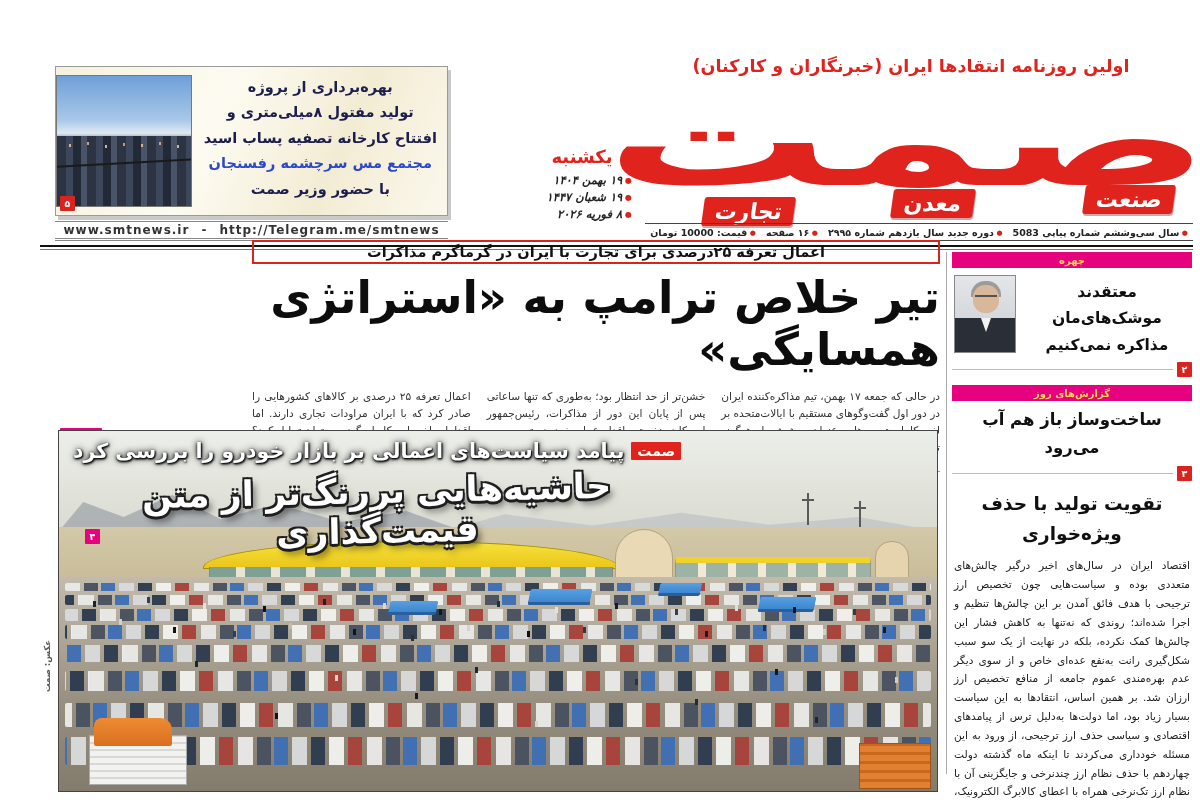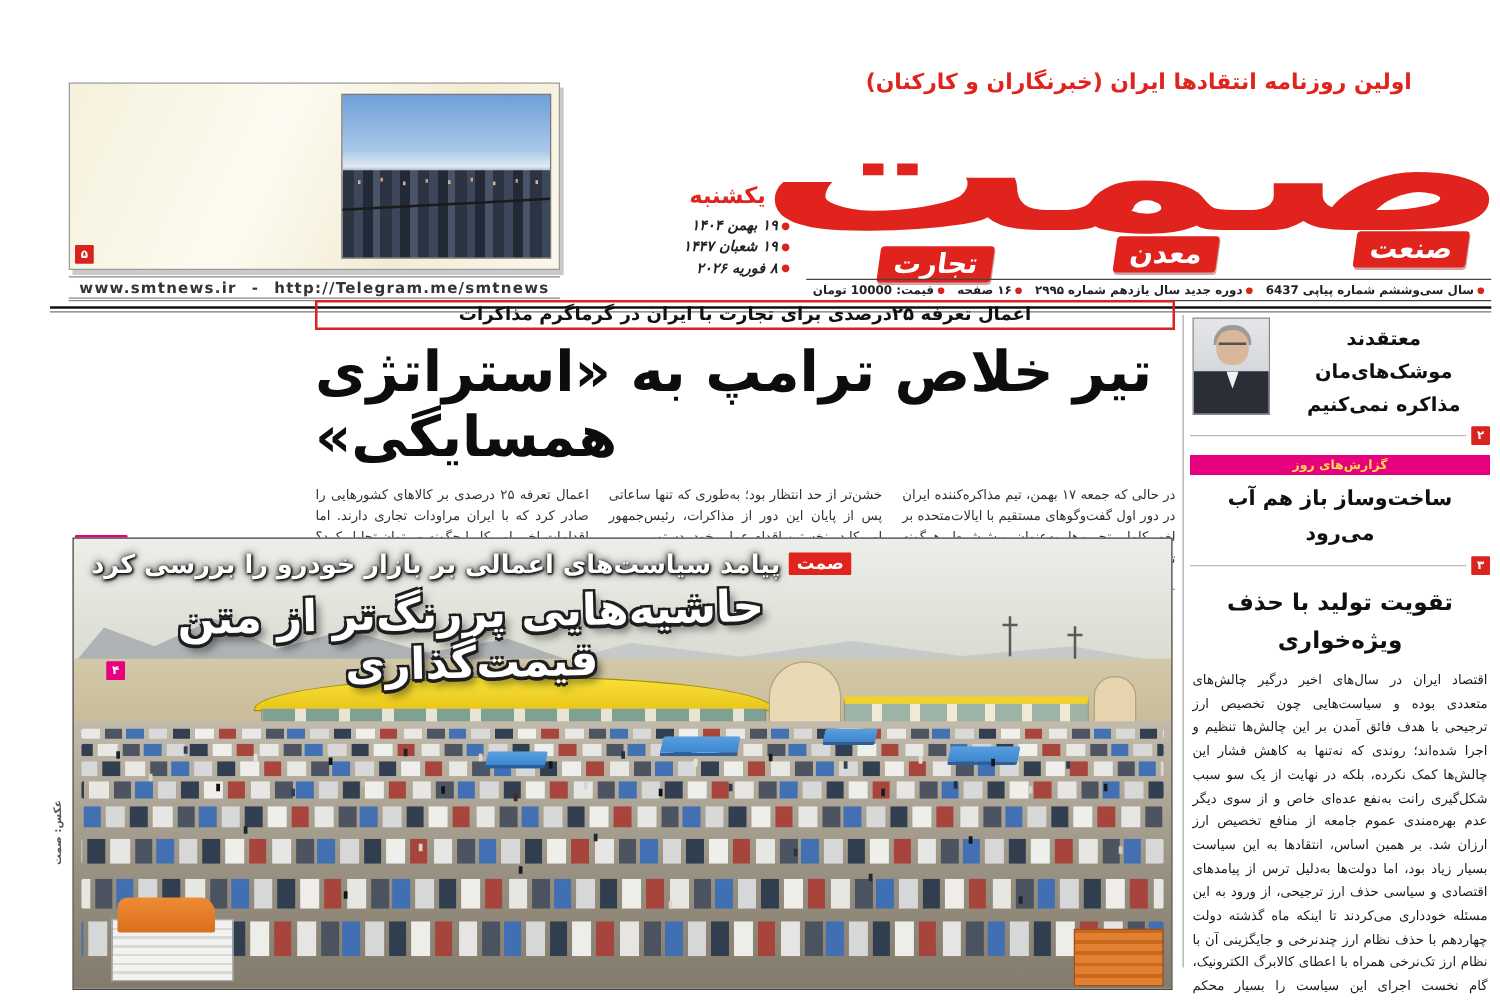"بهره‌برداری از پروژه" div.promo-text { html: none -> <div> <div>بهره‌برداری از پروژه</div> <div>تولید مفتول ۸میلی‌متری و</div> <div>افتتاح کارخانه تصفیه پساب اسید</div> <div>مجتمع مس سرچشمه رفسنجان</div> <div>با حضور وزیر صمت</div> </div> }
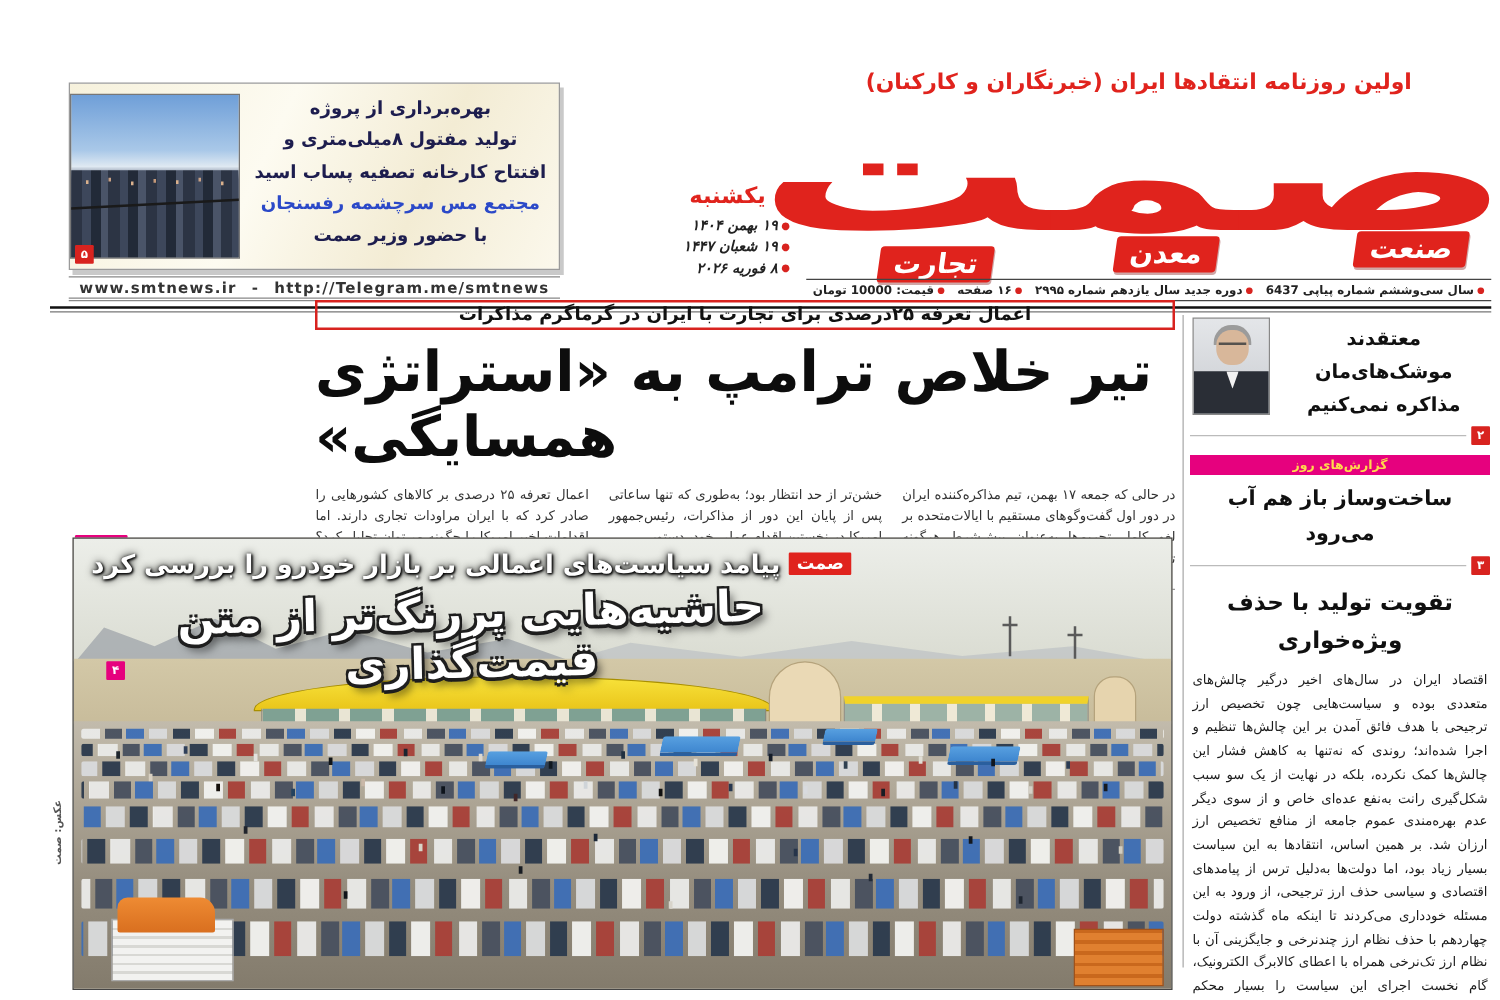"سال سی‌وششم شماره پیاپی 6437" span.info-seg { text: 6437 -> 5083 }
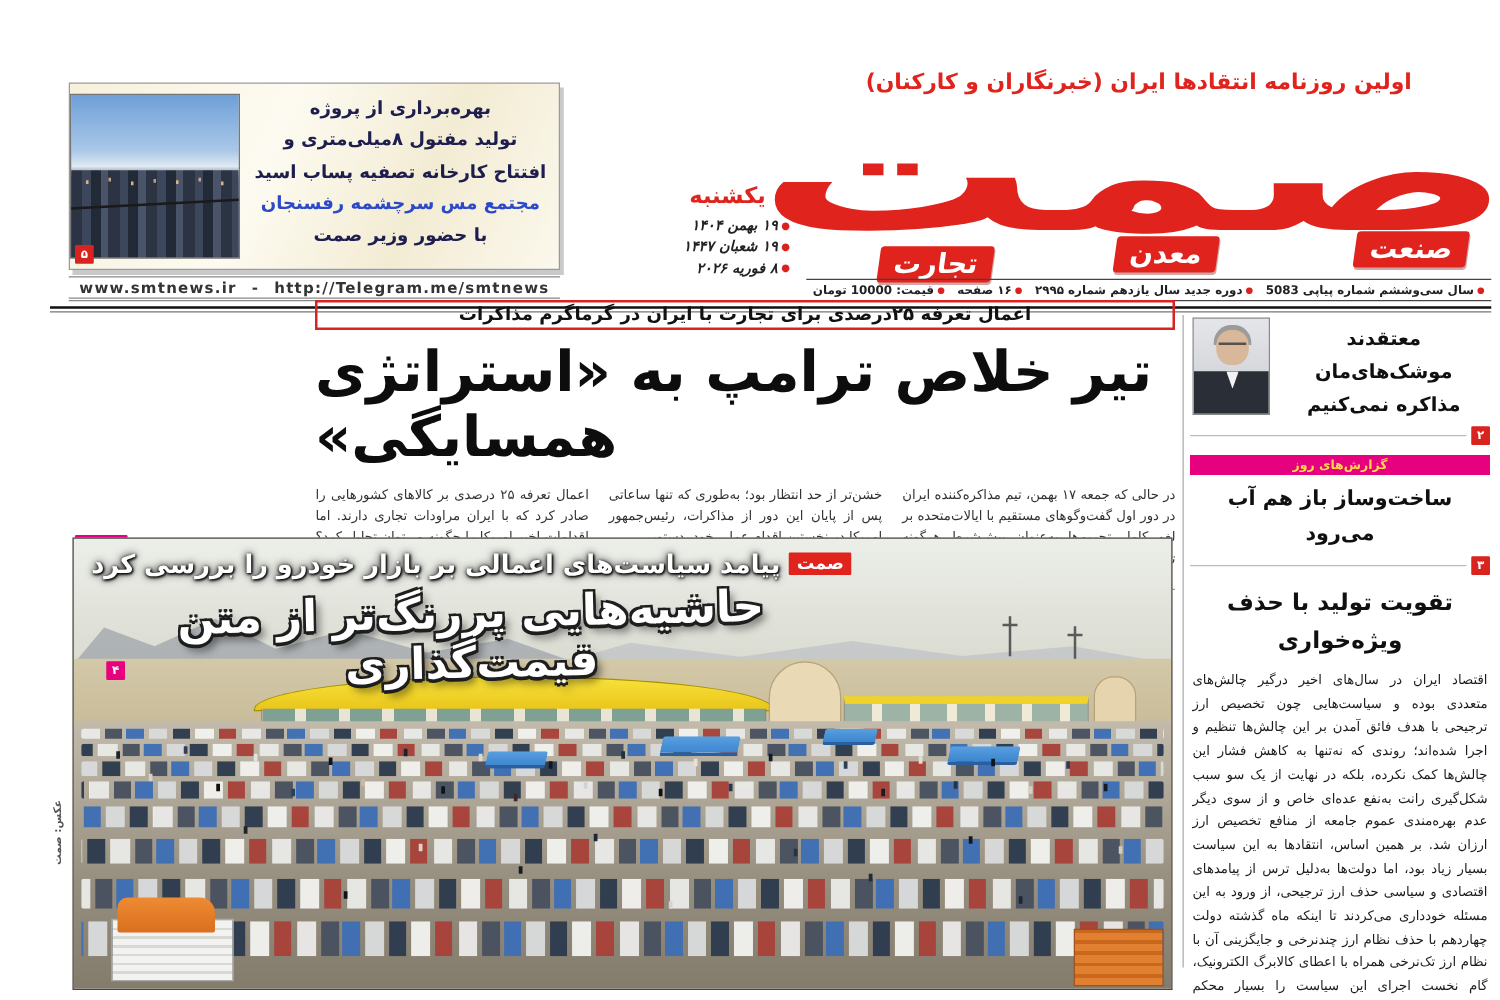"چهره" div.sb-bar { html: none -> <div>چهره</div> }
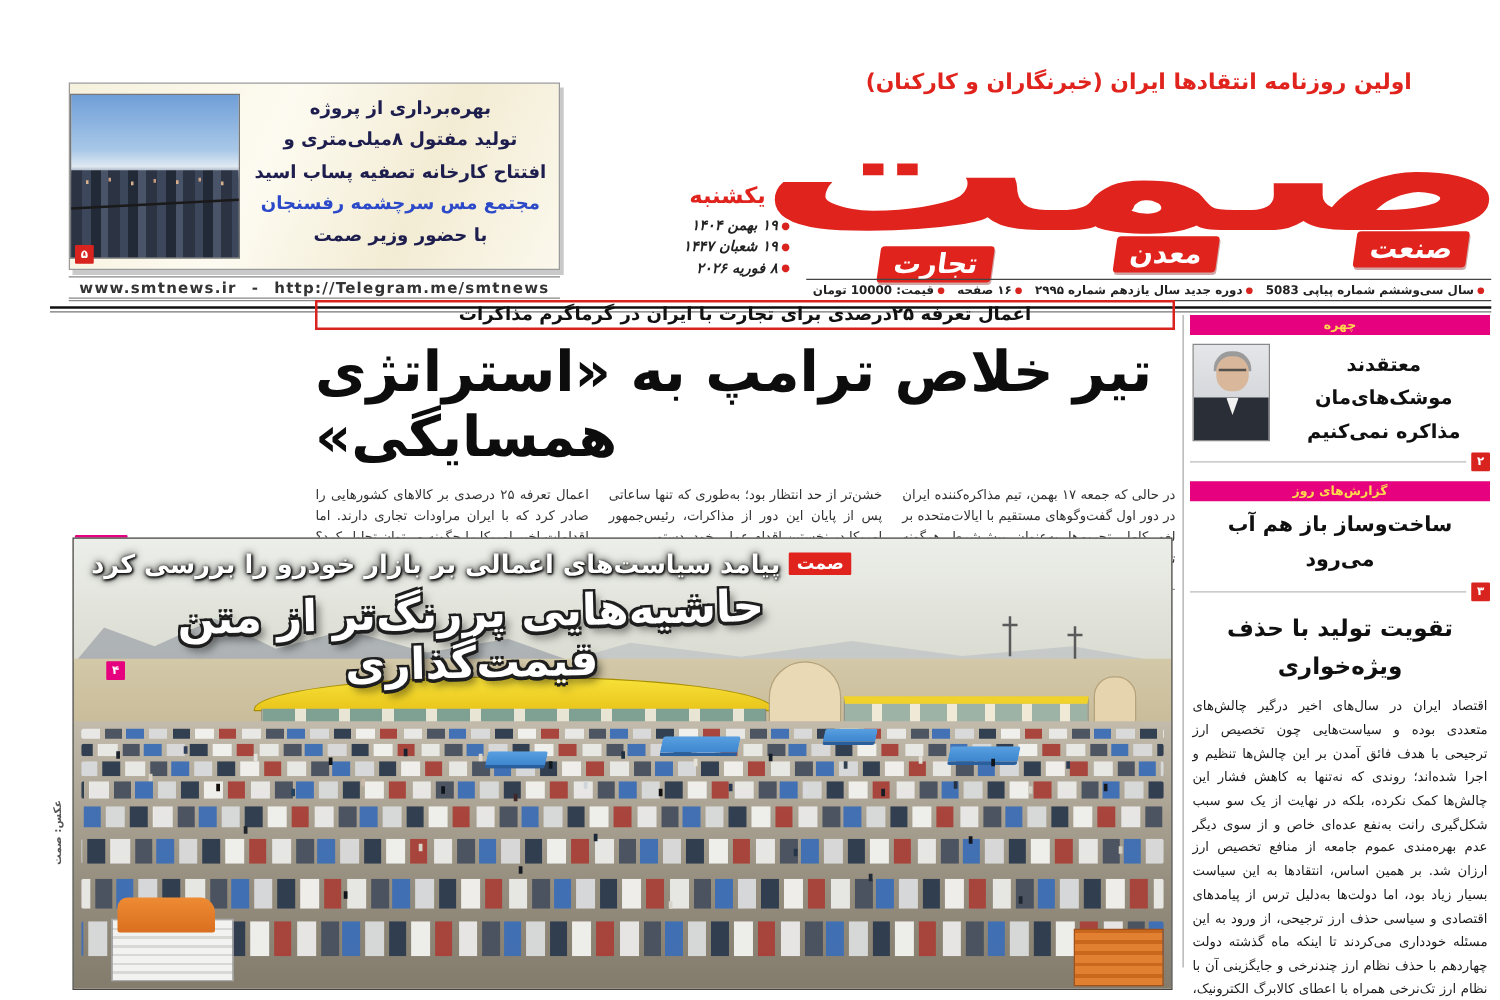"تیر خلاص ترامپ به «استراتژی" .lead-headline { text-align: left -> right }
